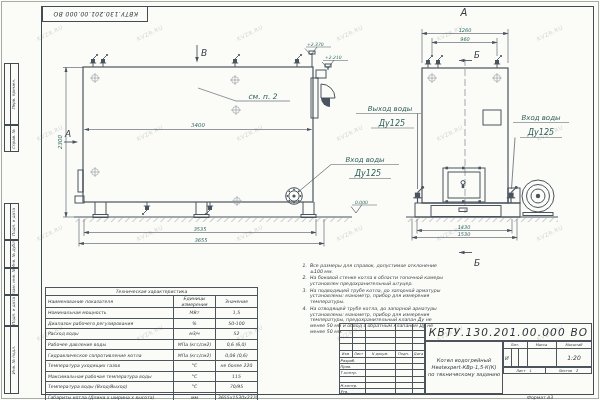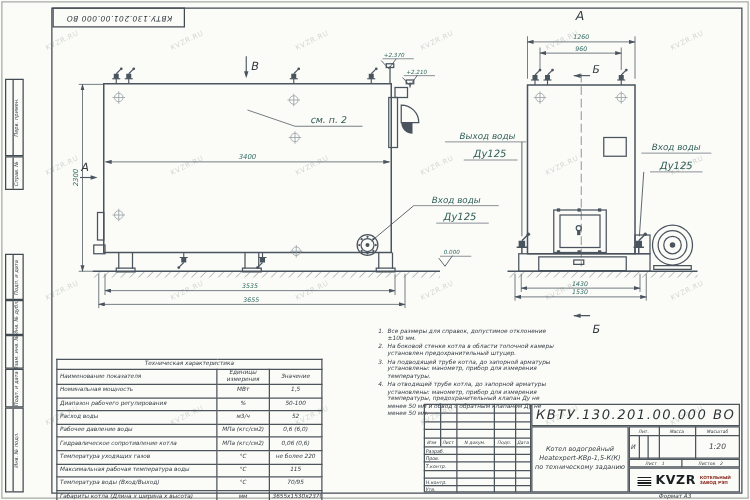"KVZR" div.c { html: <div> <span></span> <span>KVZR</span> <span> <span>КОТЕЛЬНЫЙ</span> <span>ЗАВОД РЭП</span> </span> </div> -> none }
